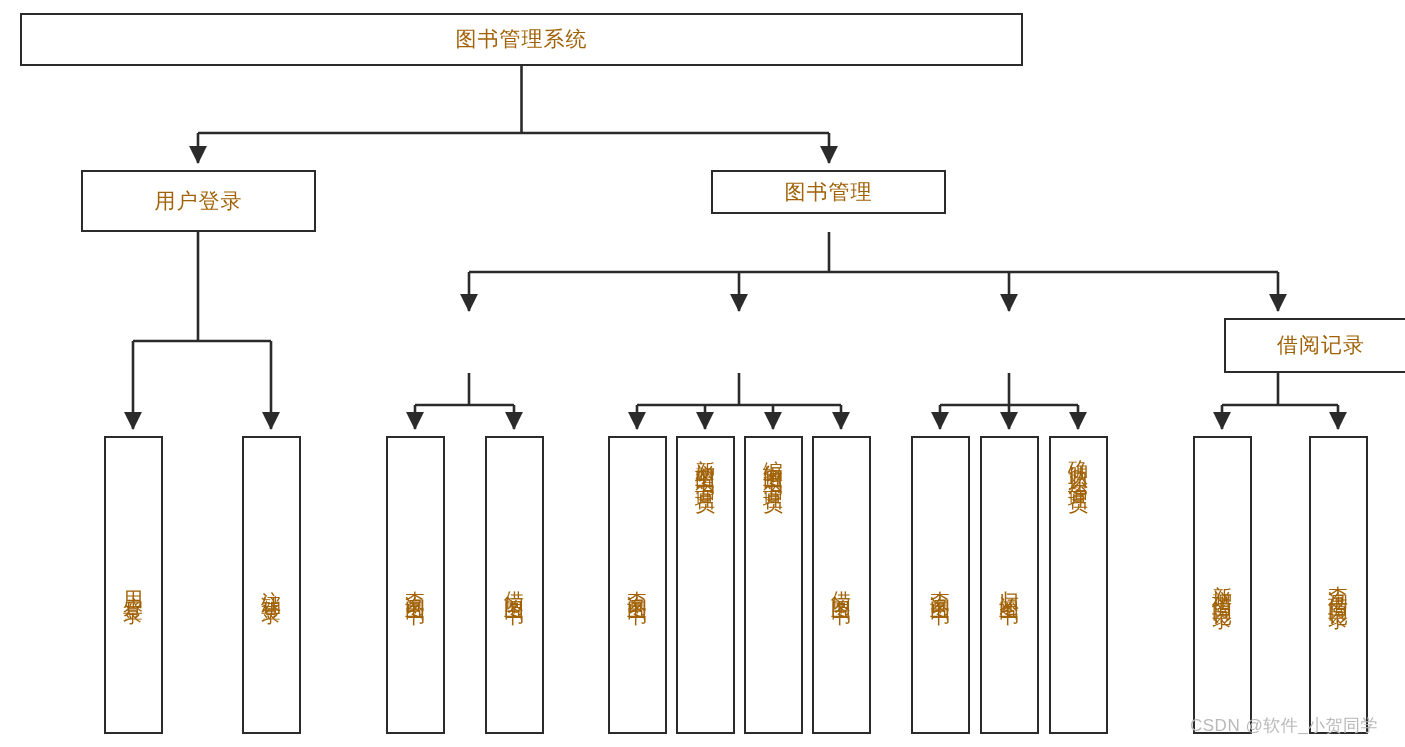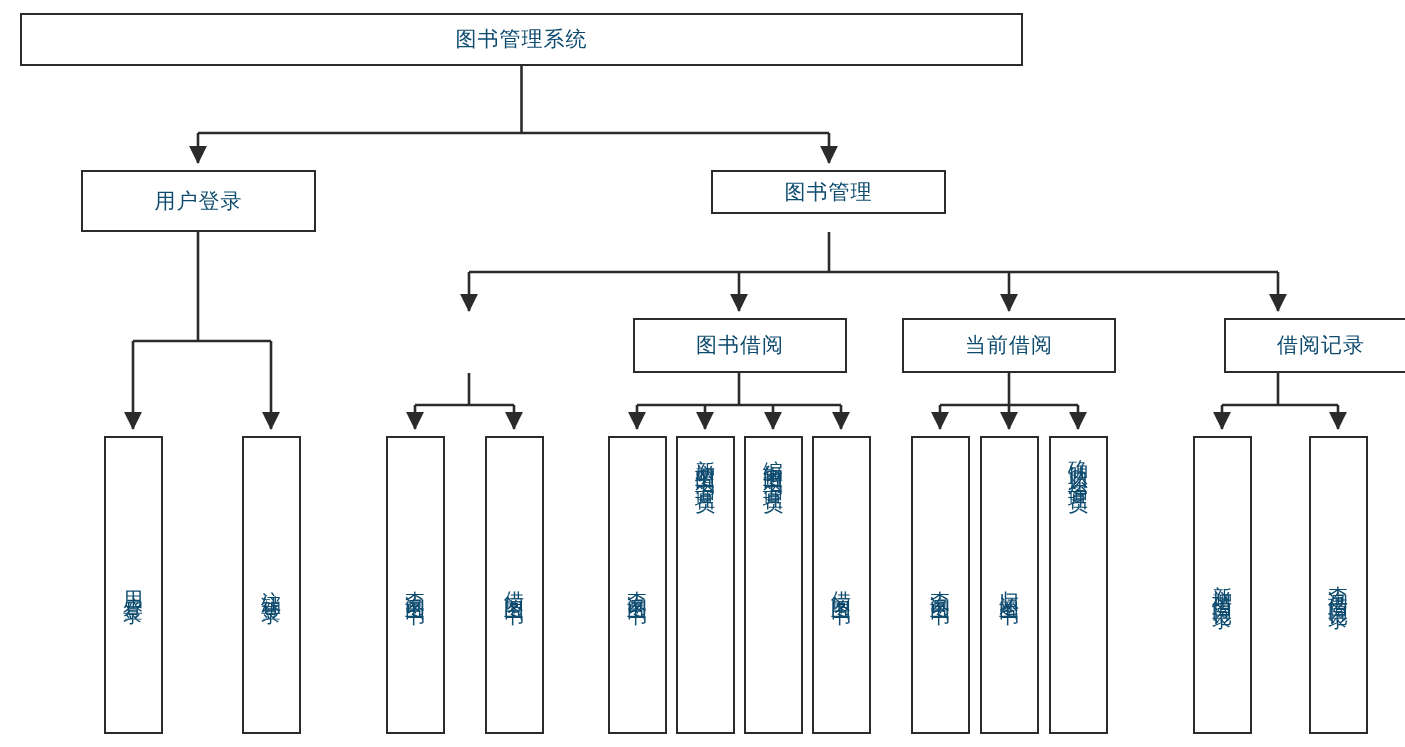"图书管理系统" .node { color: #0c4a6e -> #a16207 }
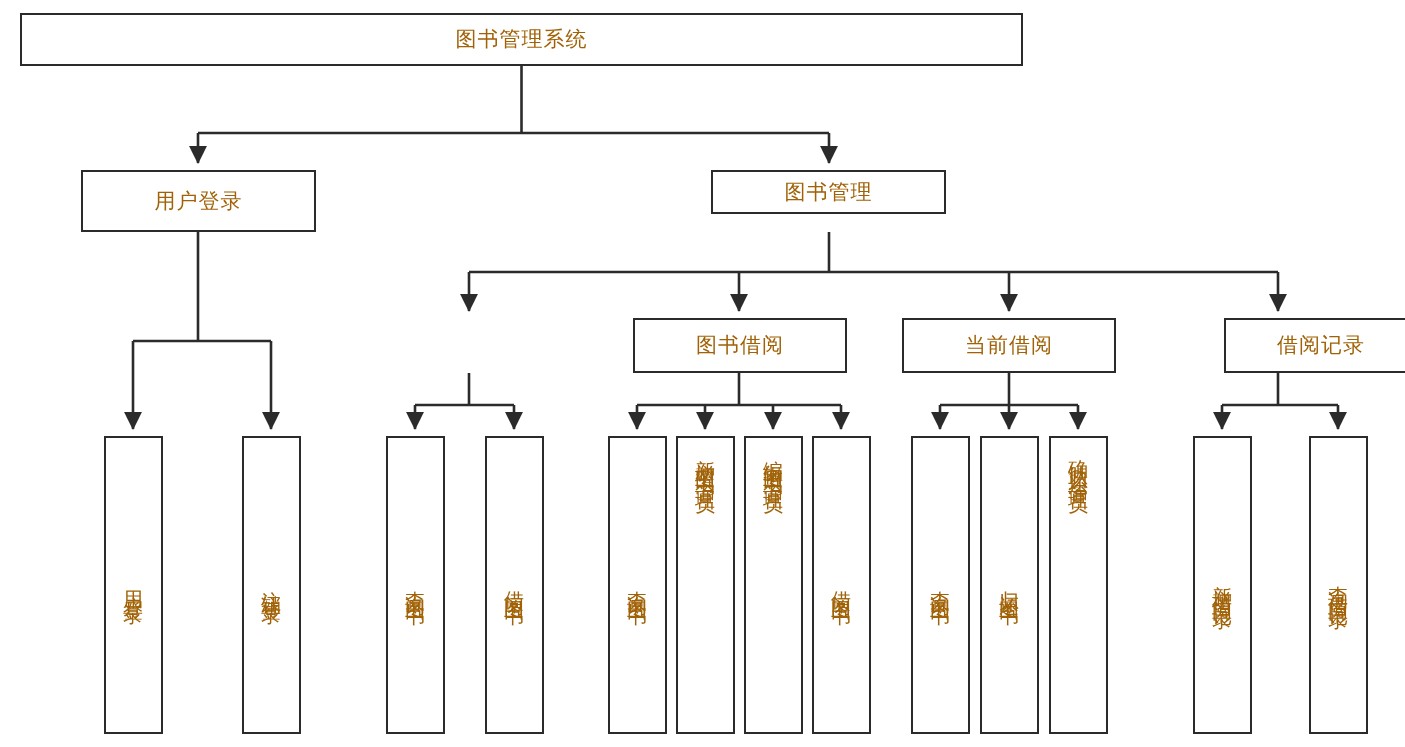"图书借阅" div.node { html: <div> <span>图书借阅</span> </div> -> none }
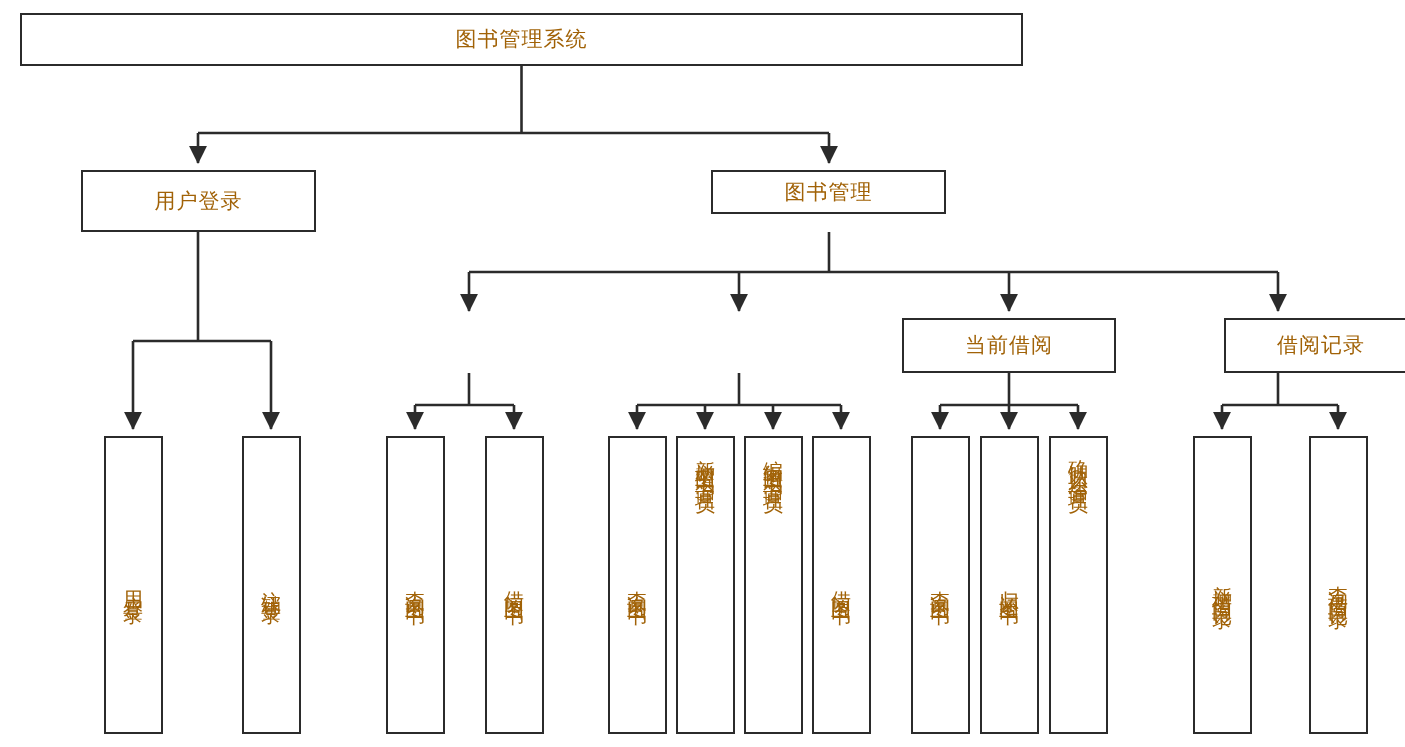"当前借阅" div.node { html: <div> <span>当前借阅</span> </div> -> none }
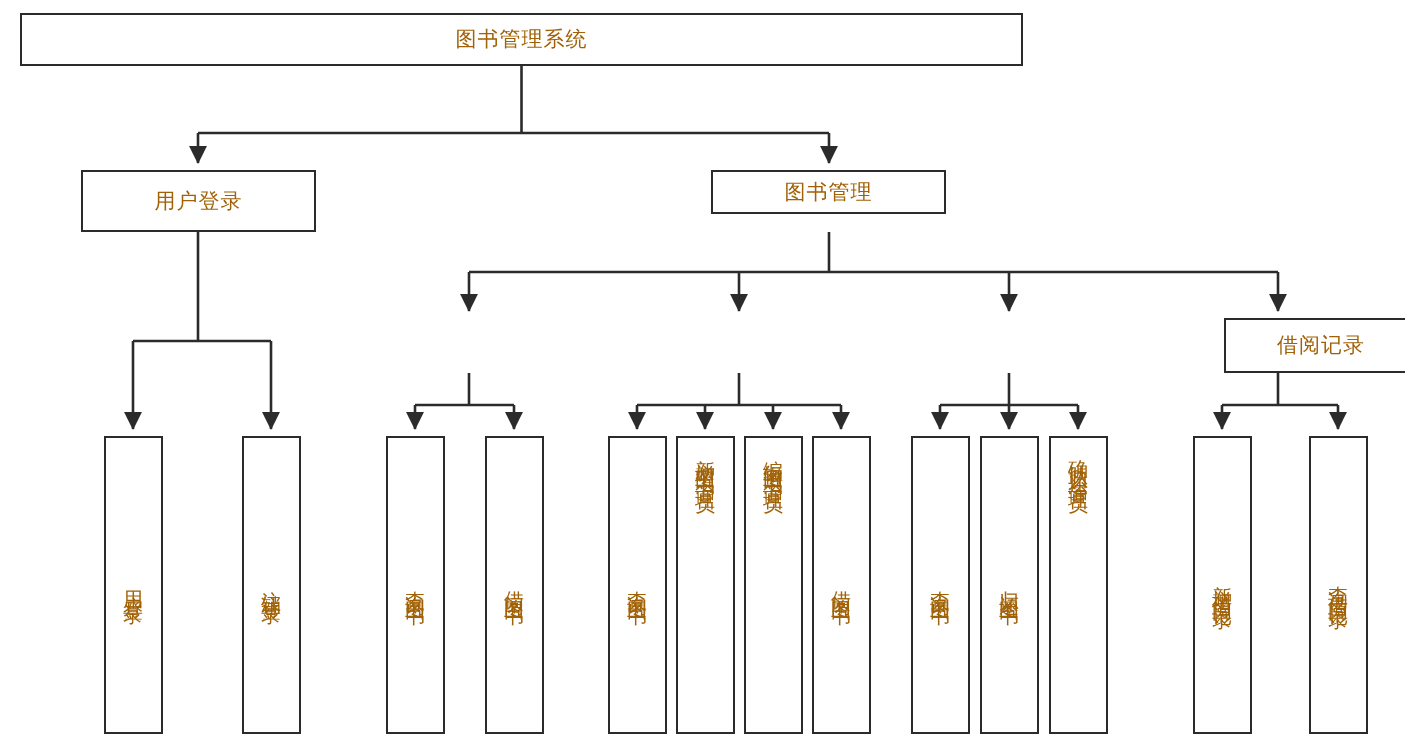"CSDN @软件_小贺同学" div.watermark { html: none -> <div>CSDN @软件_小贺同学</div> }
